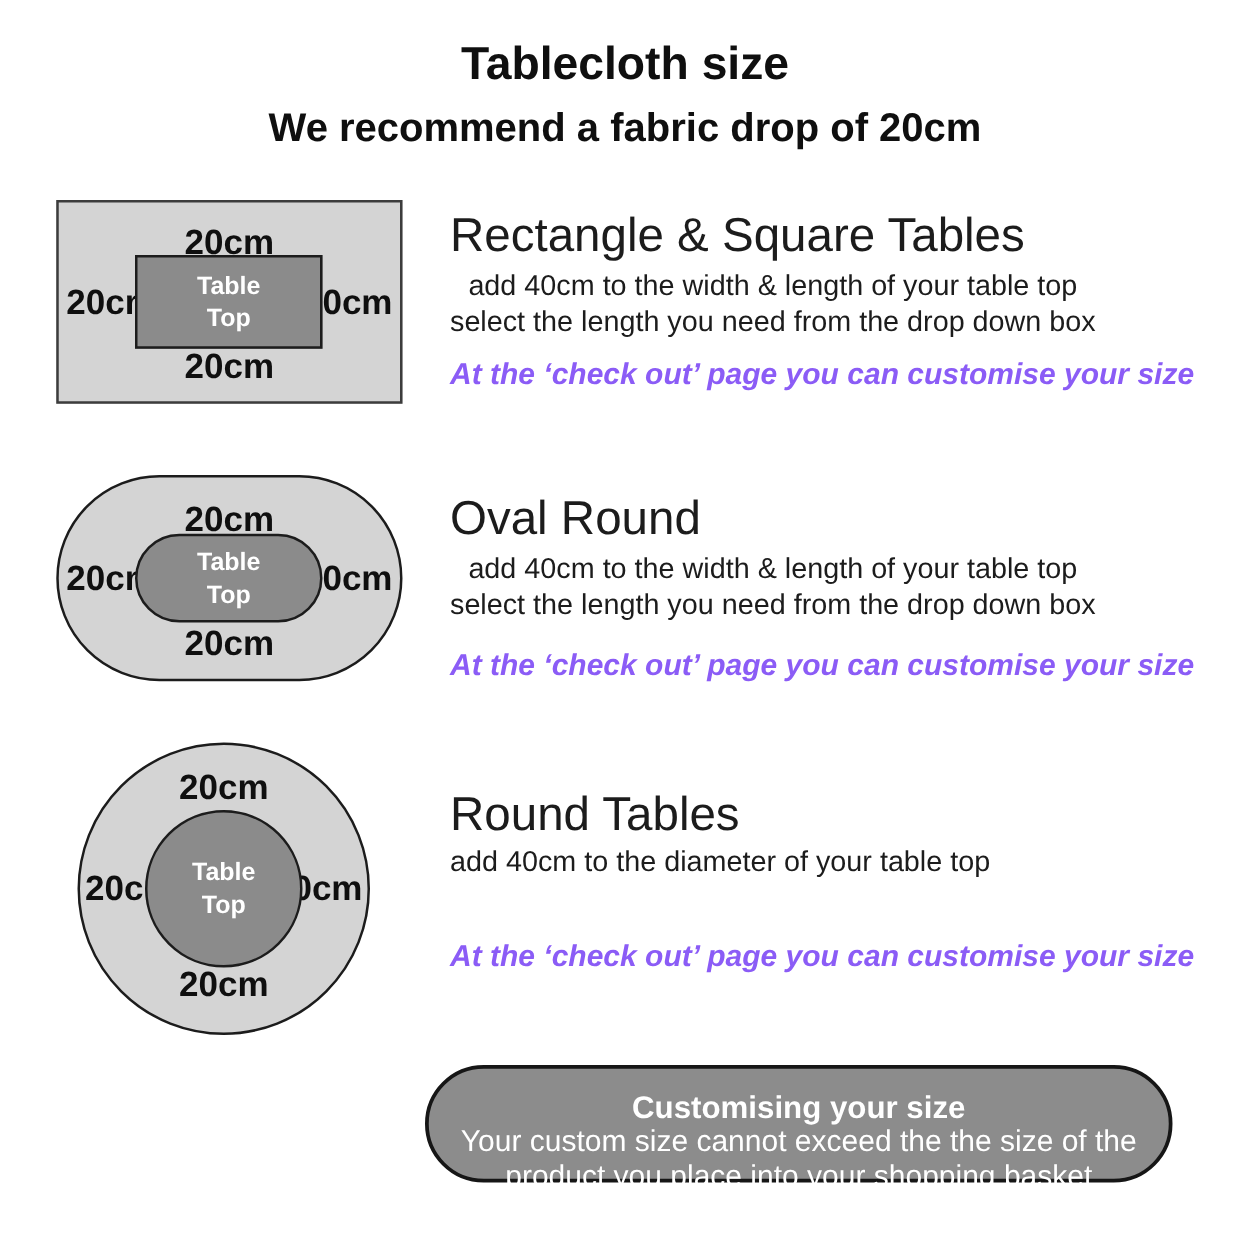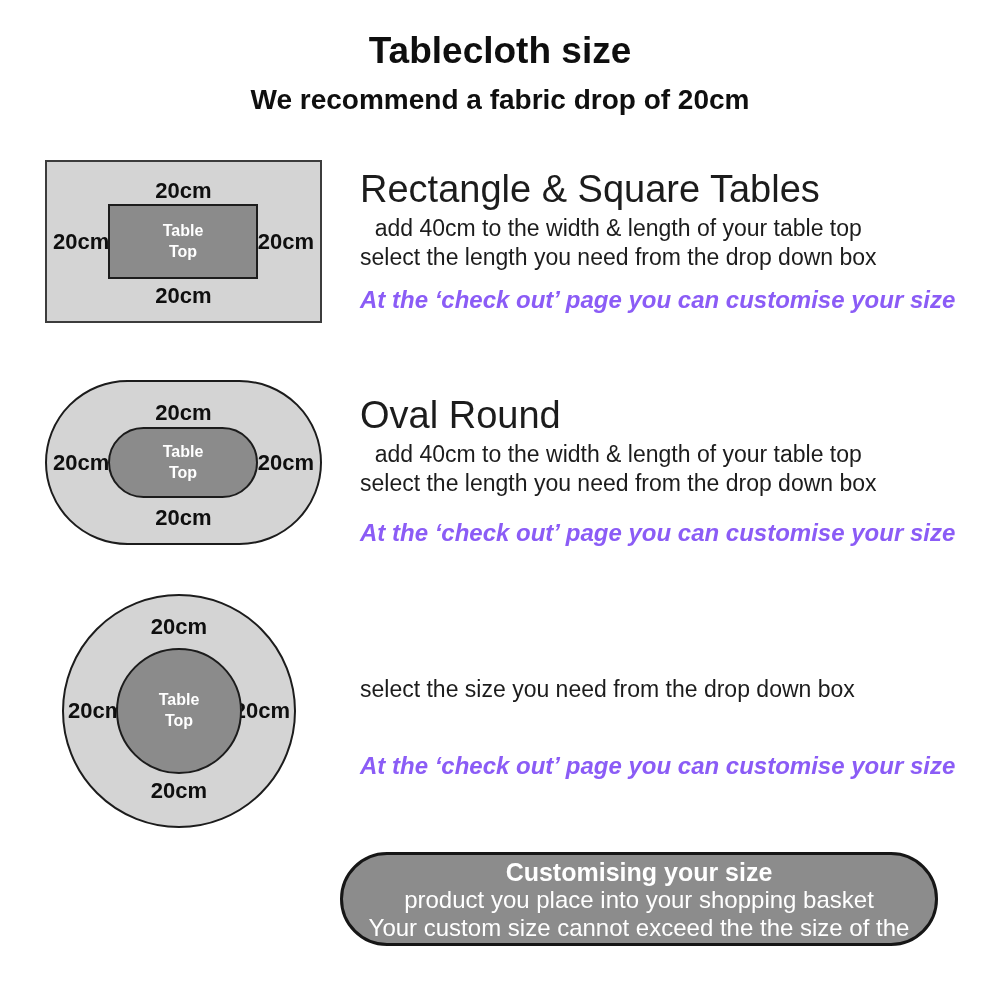"We recommend a fabric drop" .subtitle { font-size: 28px -> 32px }
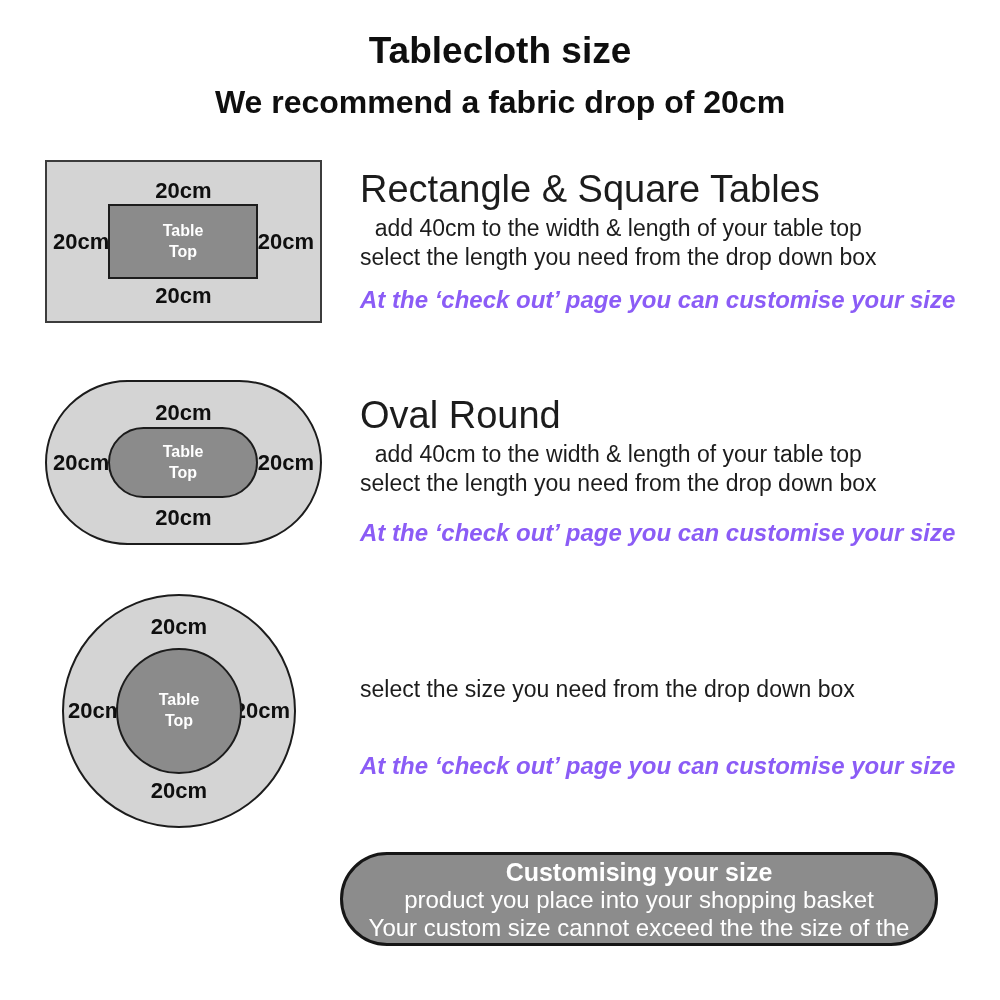"20cm" .diagram .drop-label { font-size: 22px -> 28px }
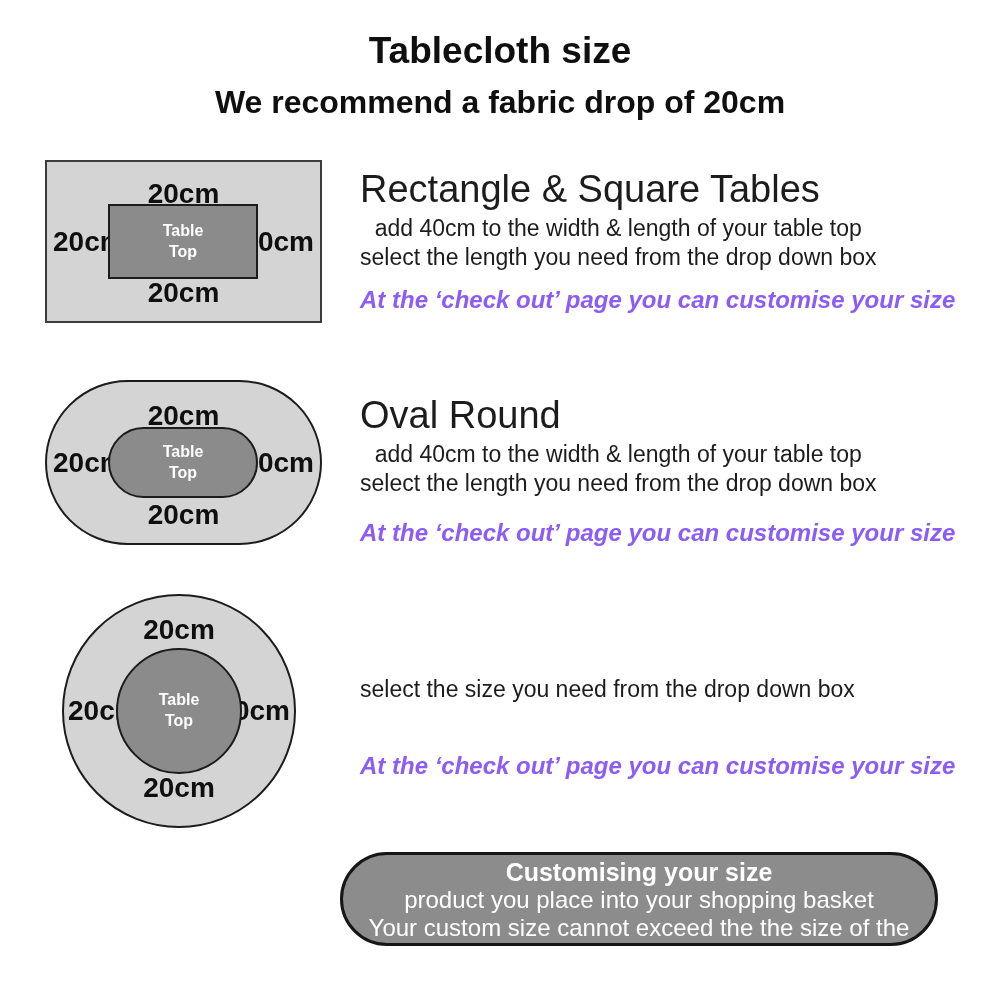"Table" .tabletop { font-size: 16px -> 20px }
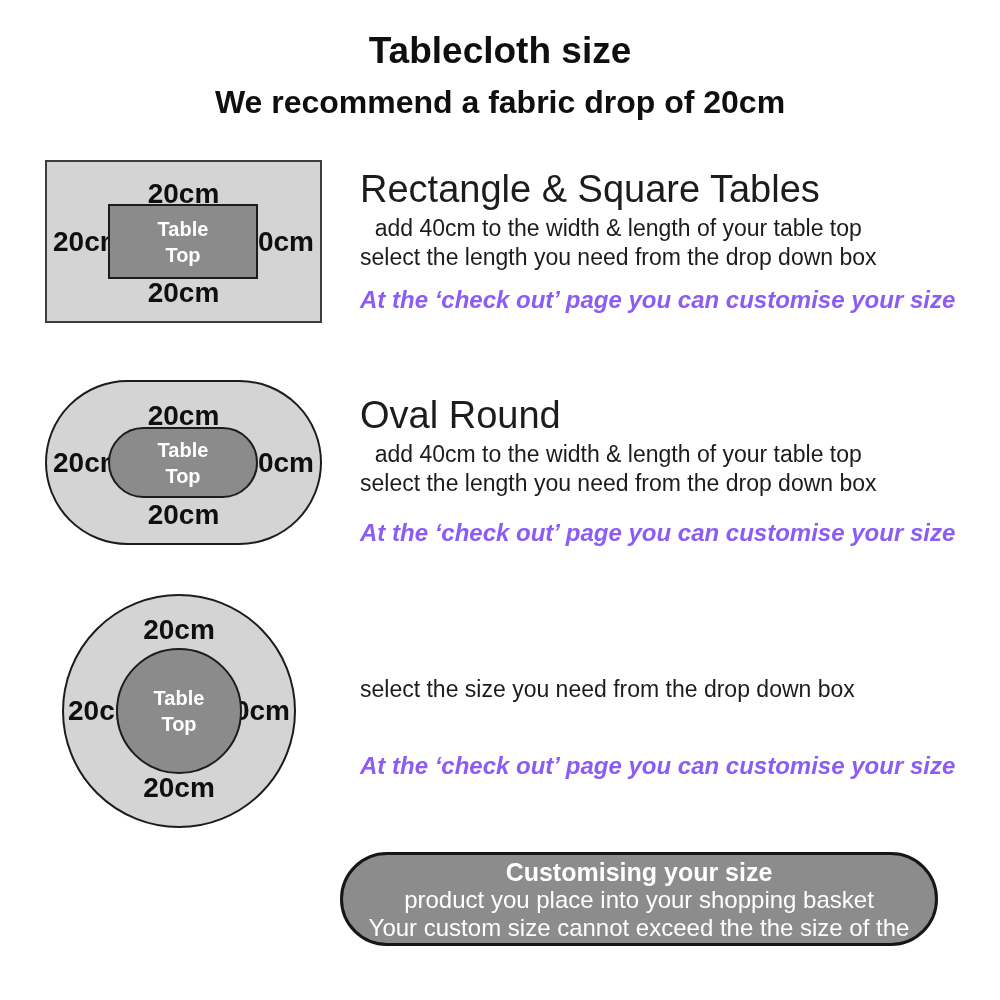"Round Tables" div.sec-heading { html: none -> <div>Round Tables</div> }
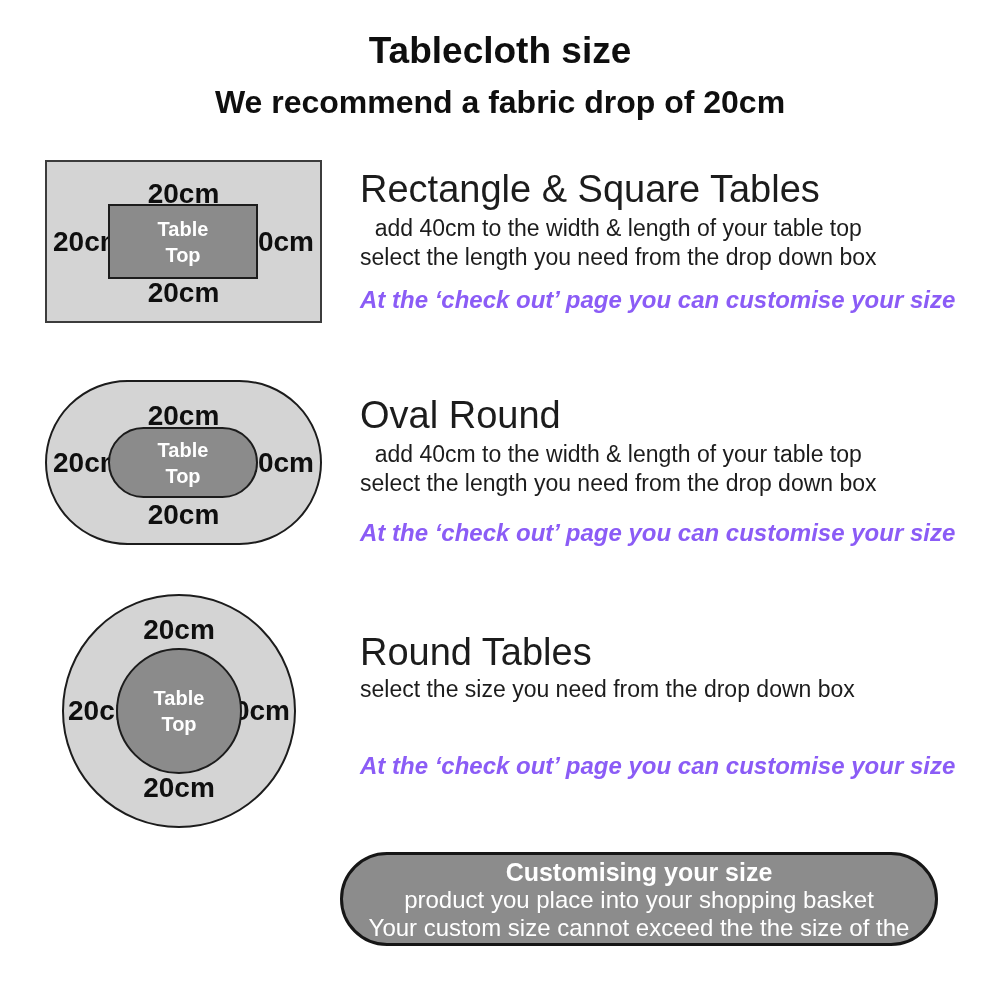"add 40cm to the diameter" div { html: none -> <div>add 40cm to the diameter of your table top</div> }
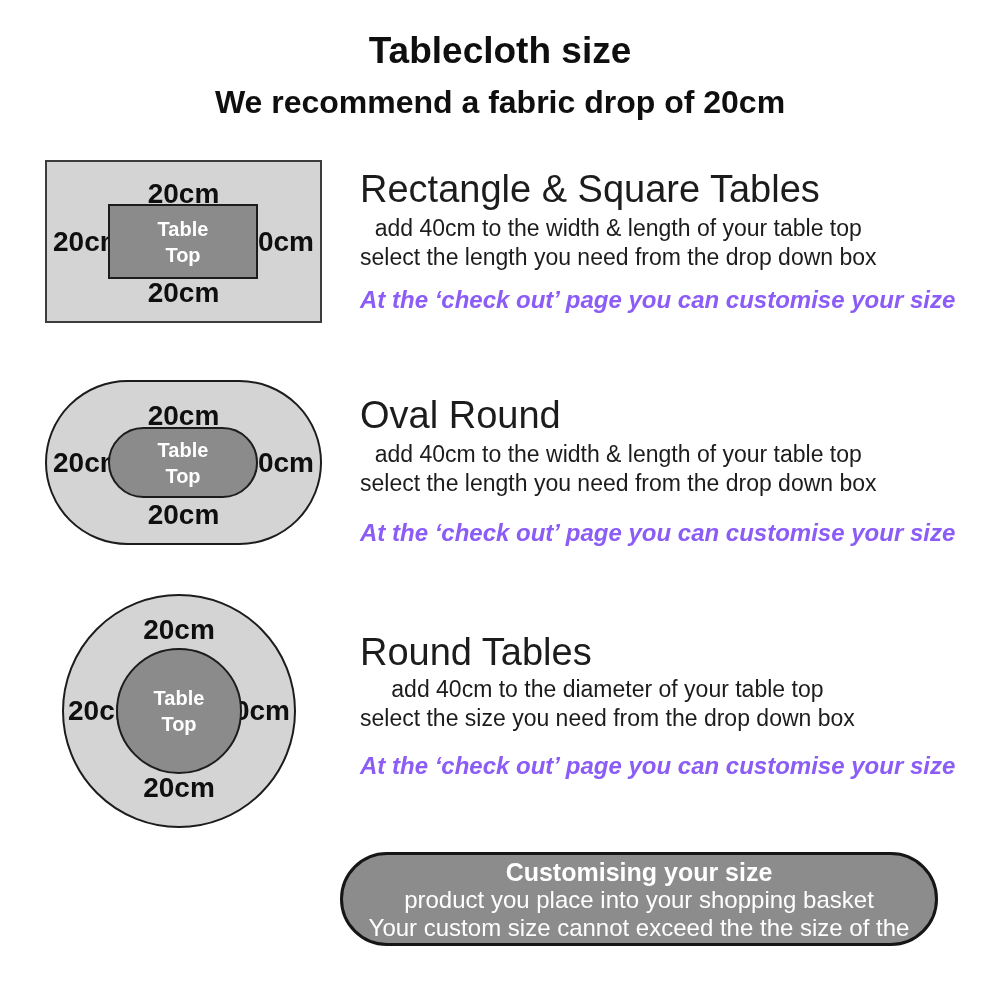"select the size you need" div { html: <div>select the size you need from the drop down box</div> -> none }
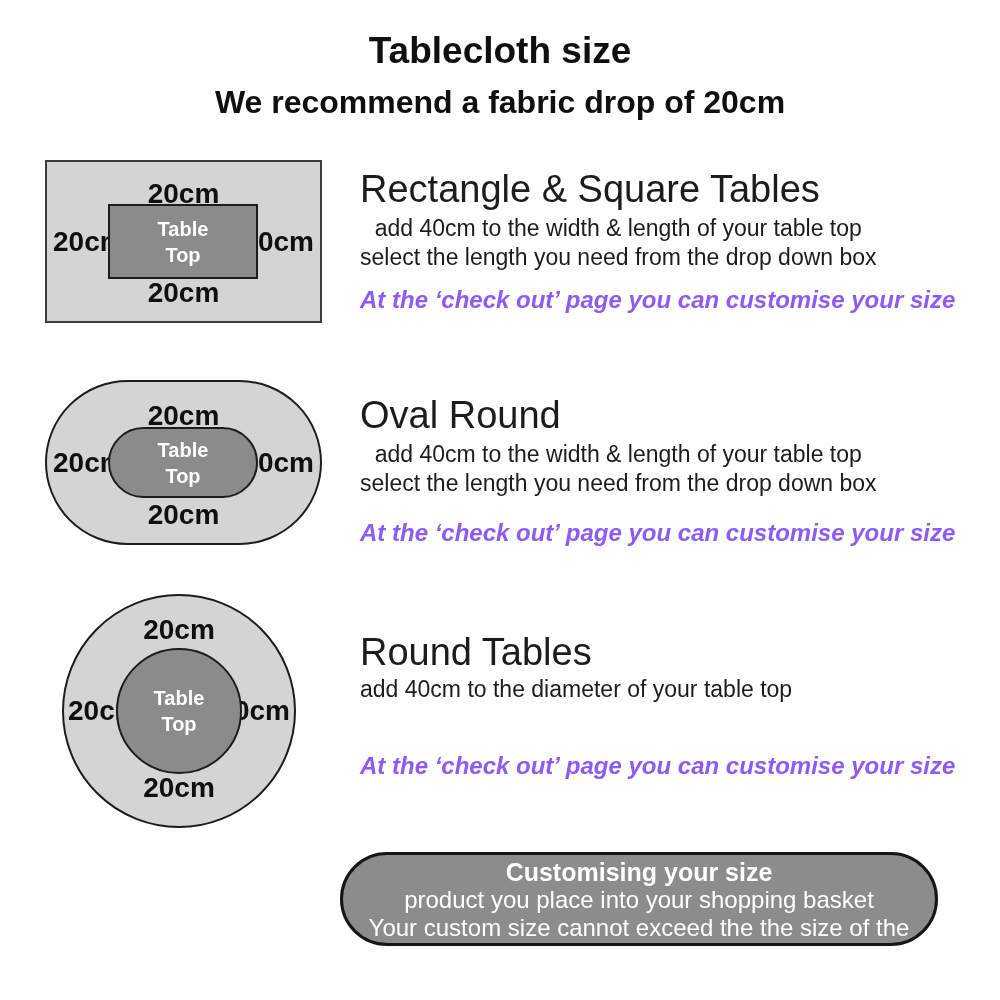"Customising your size" .footer-box { padding-top: 3px -> 17px }
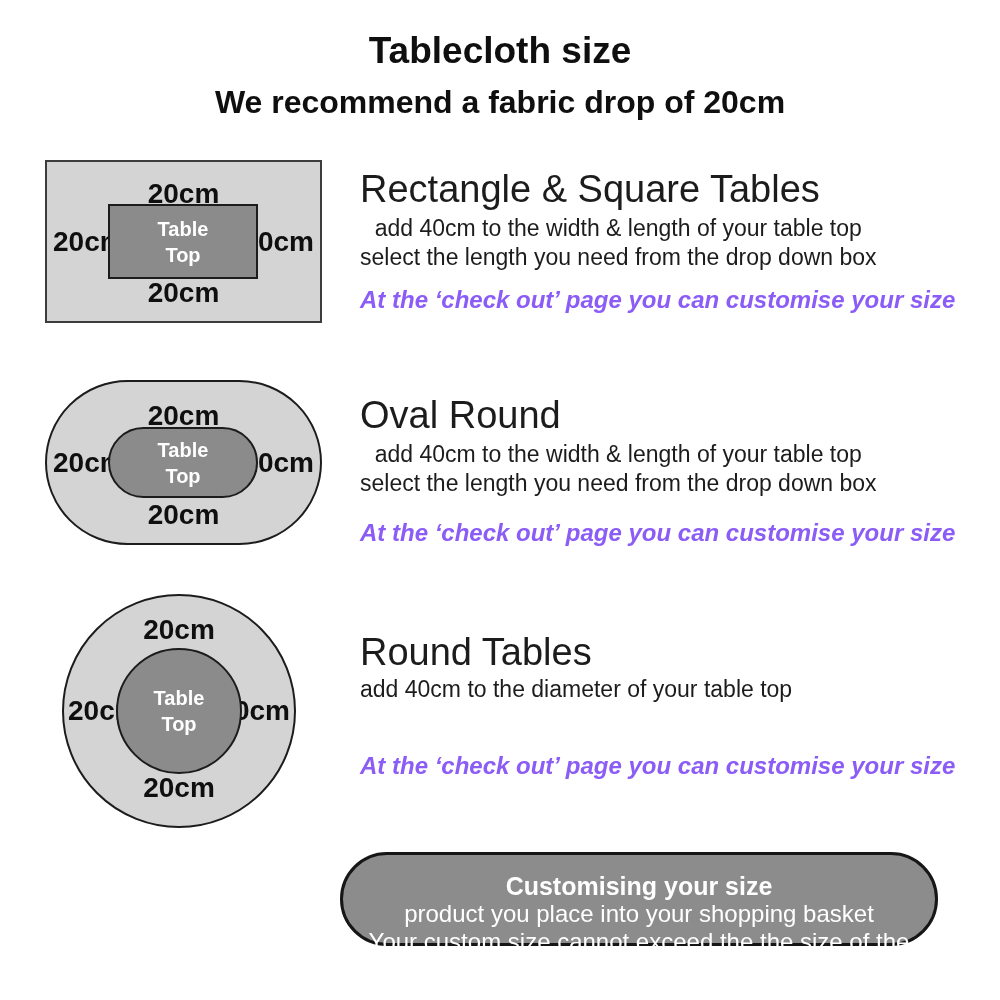"product you place into your" div { order: before "Your custom size cannot exceed" -> after "Your custom size cannot exceed" }
